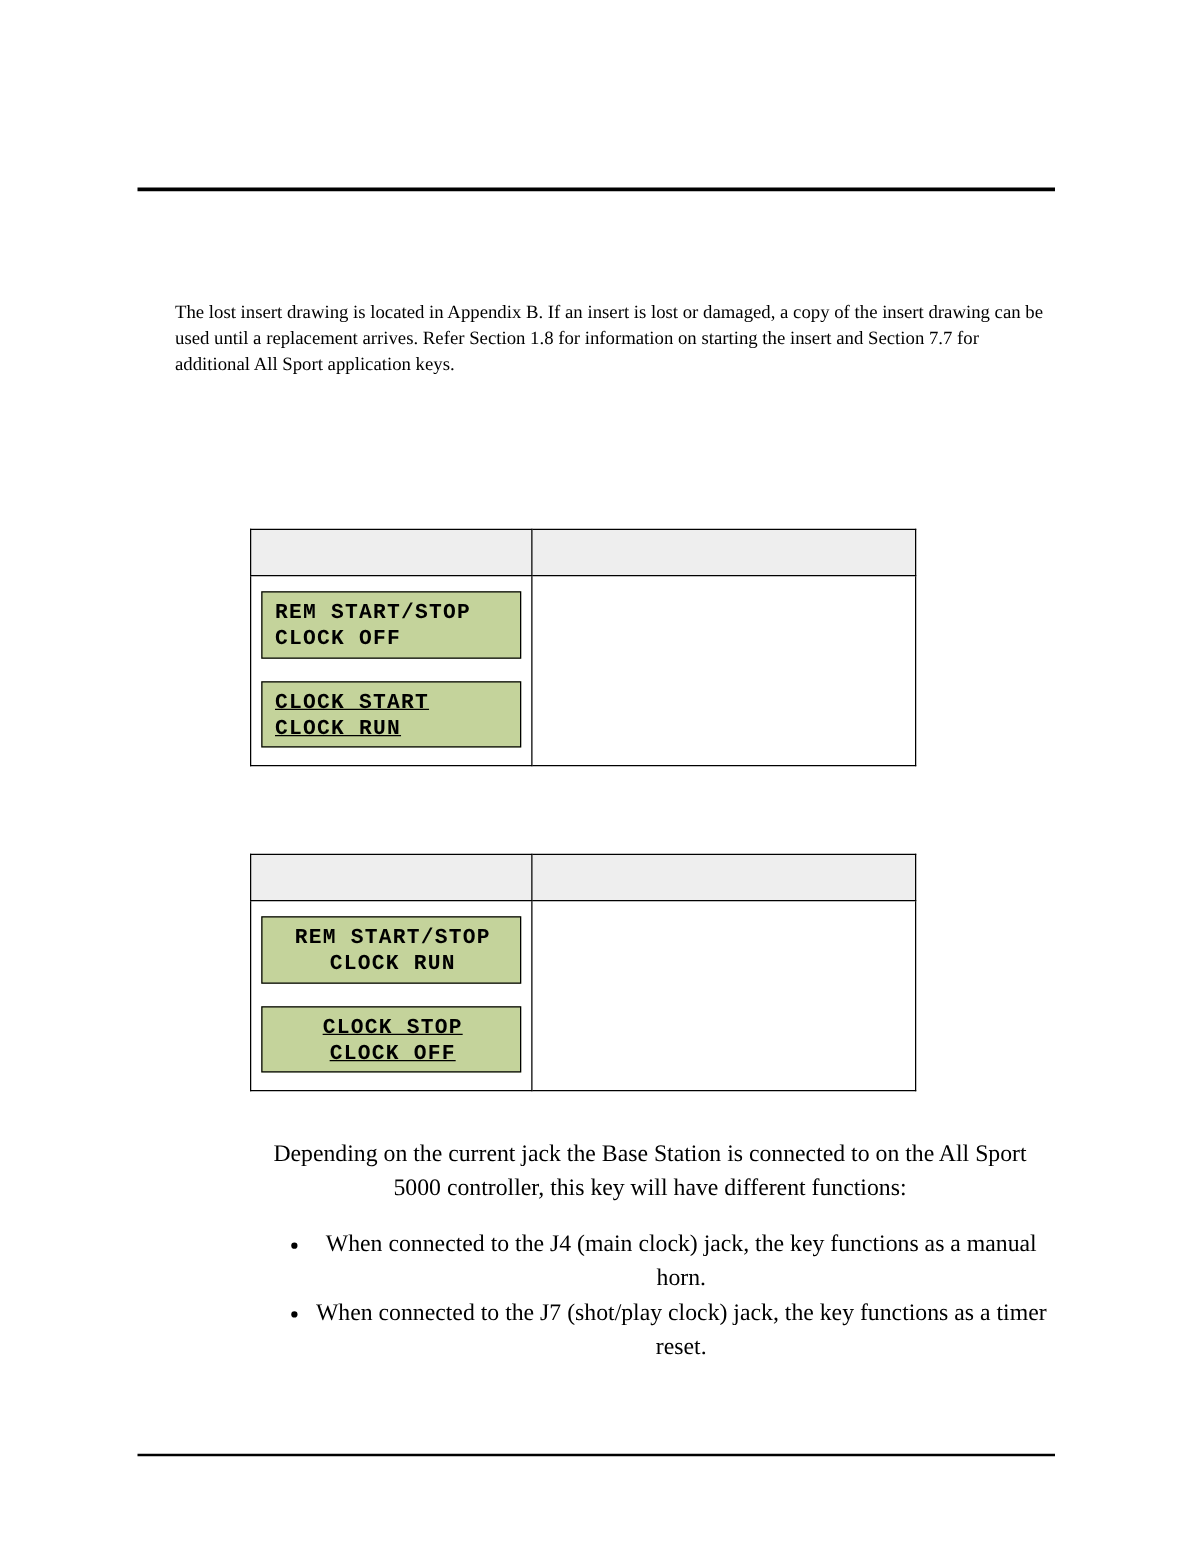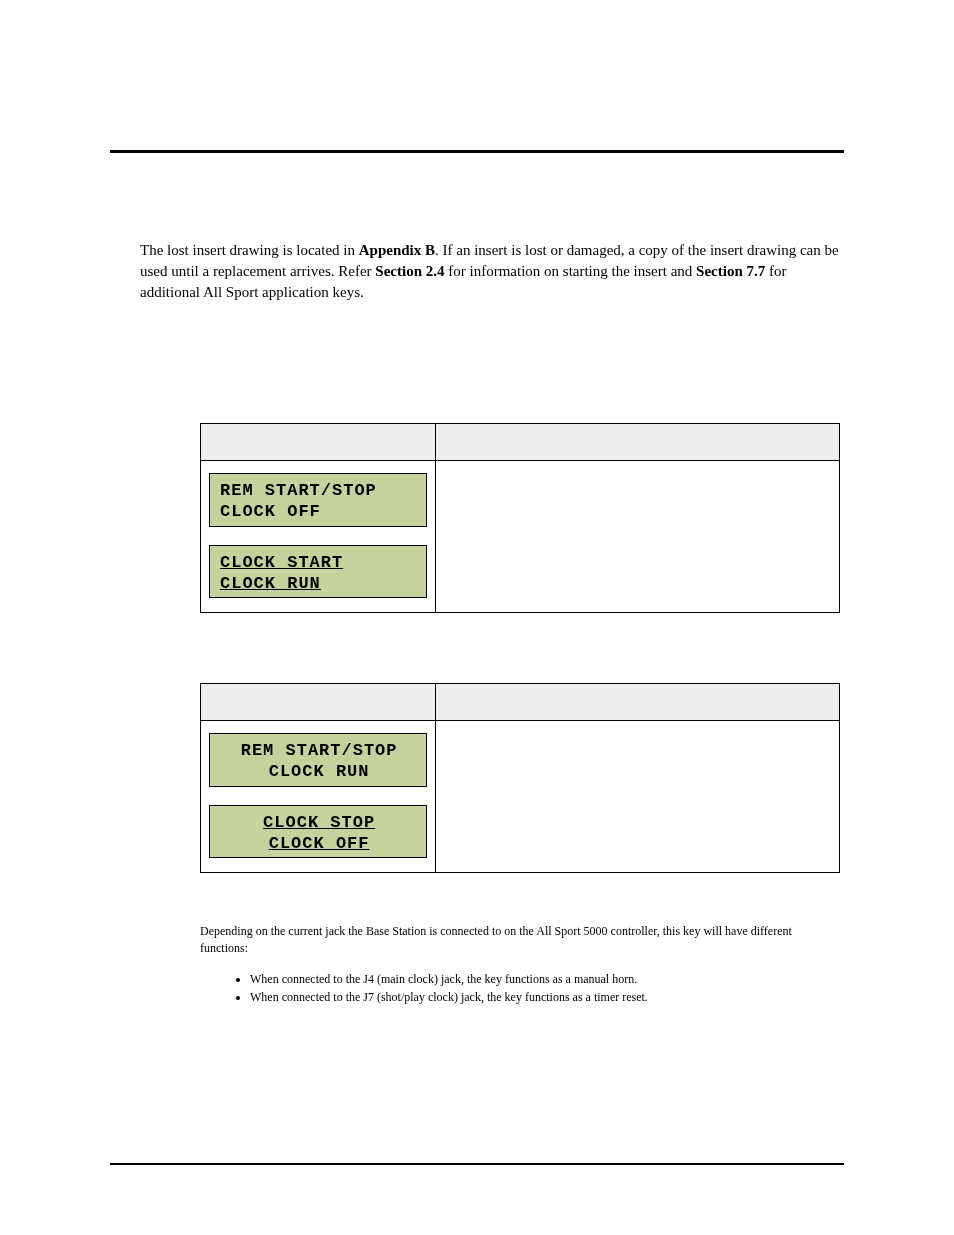"Appendix B" .intro b { font-weight: bold -> normal }
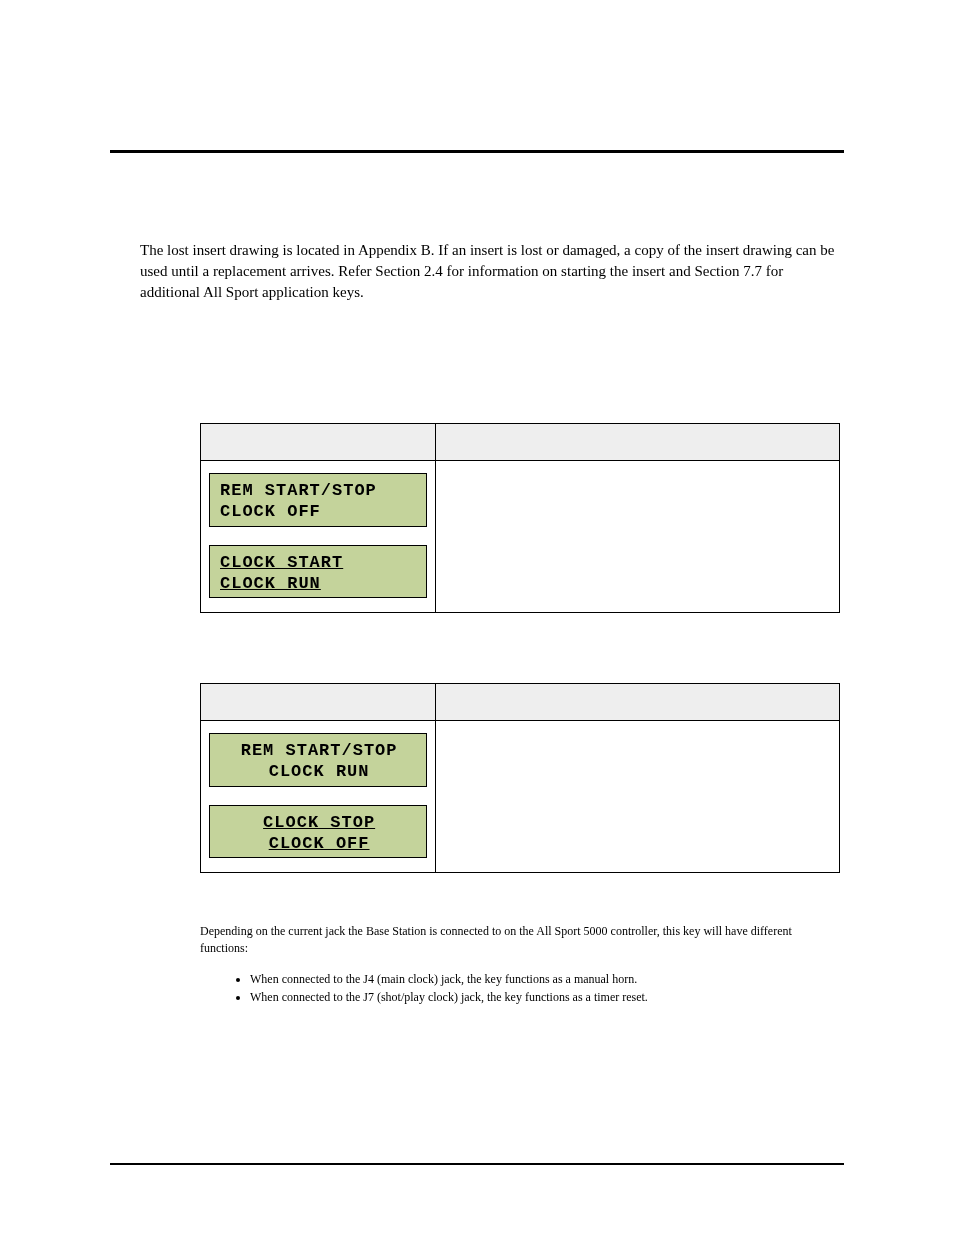"Section 2.4" b { text: 2.4 -> 1.8 }
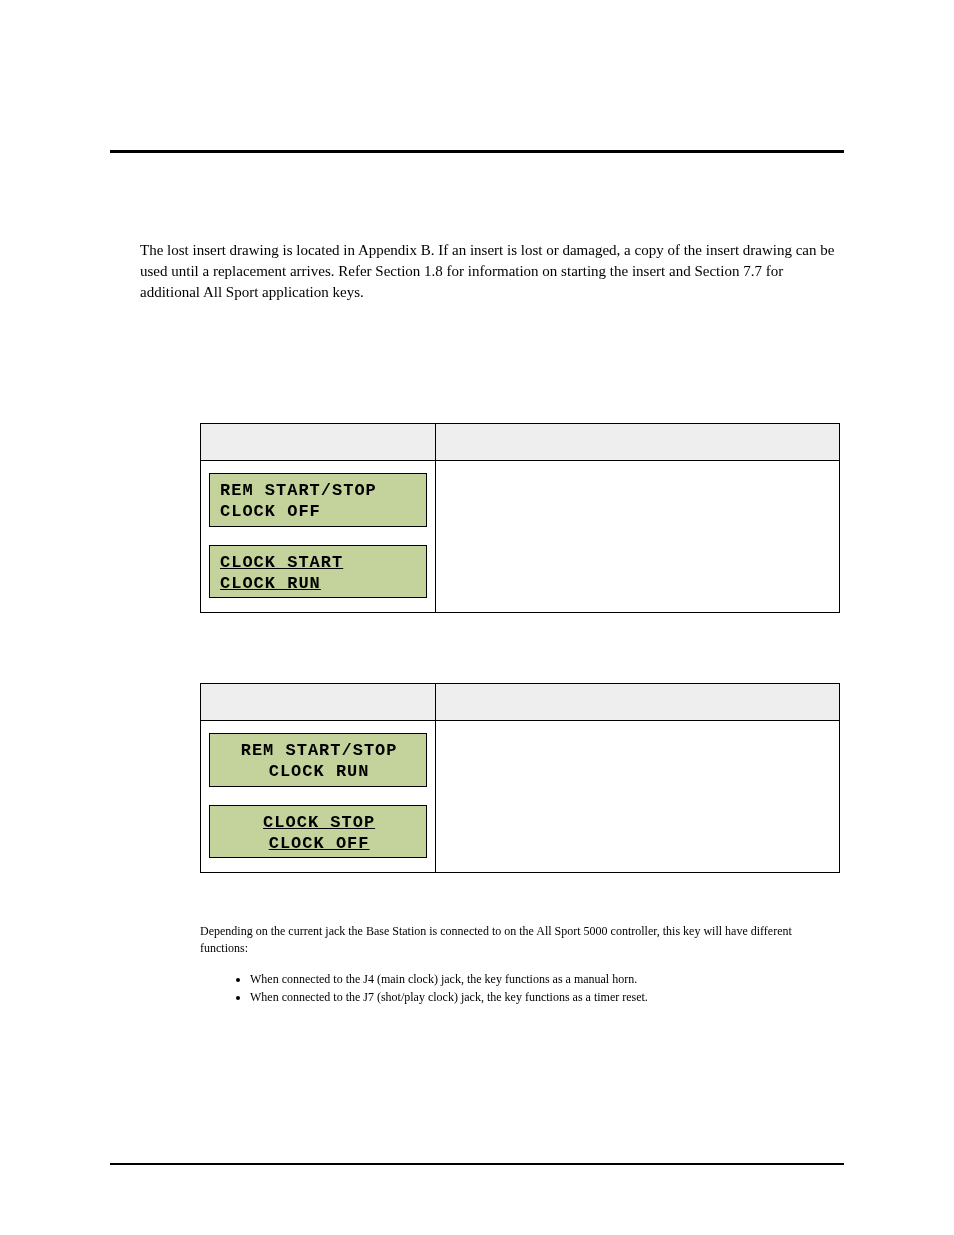"REM START/STOP CLOCK OFF" .tbl { width: 640px -> 533px }
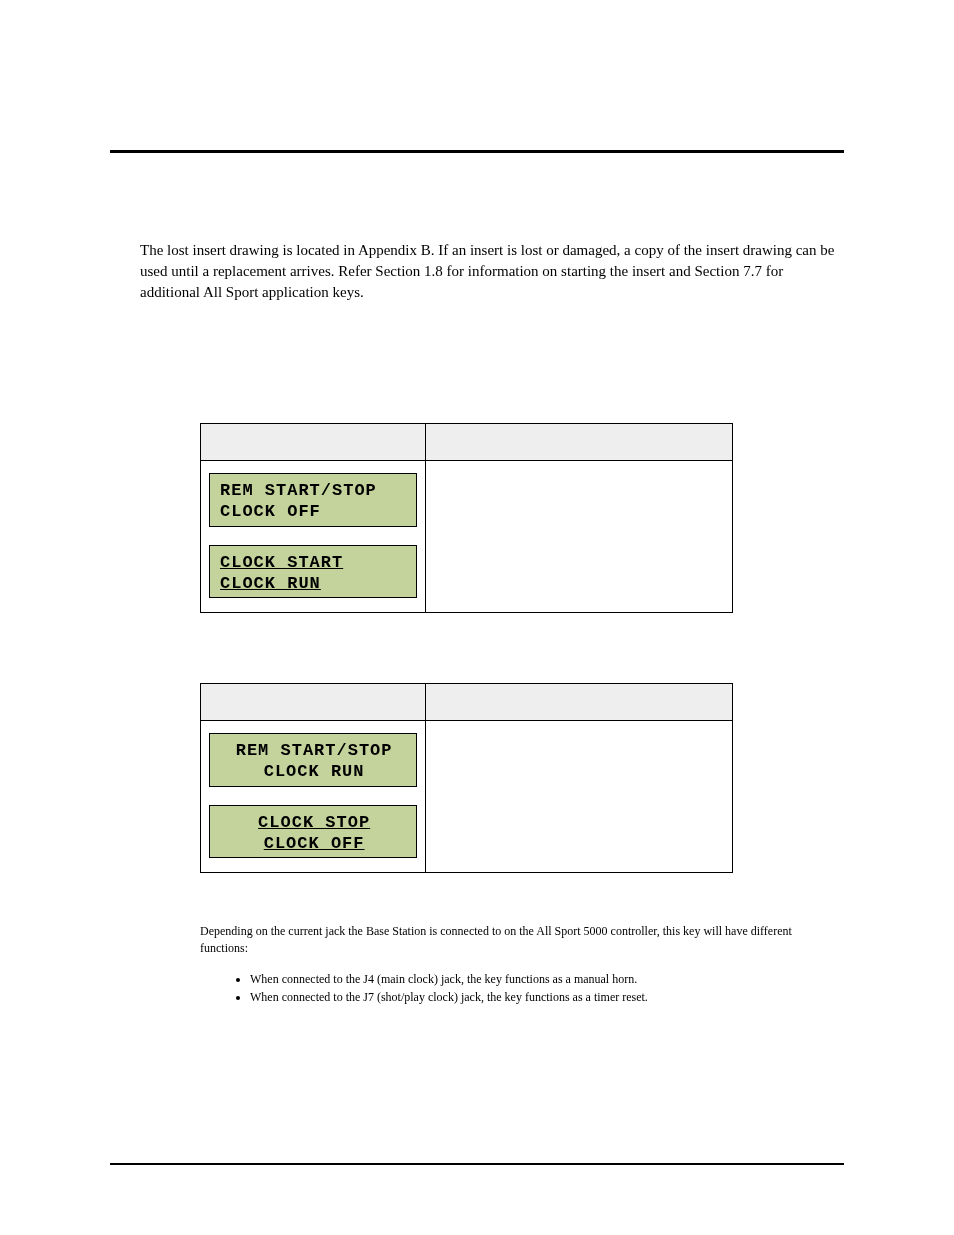"Depending on the current jack" .bodytext { font-size: 12px -> 19px; margin-top: 50px -> 38px; text-align: none -> center }
